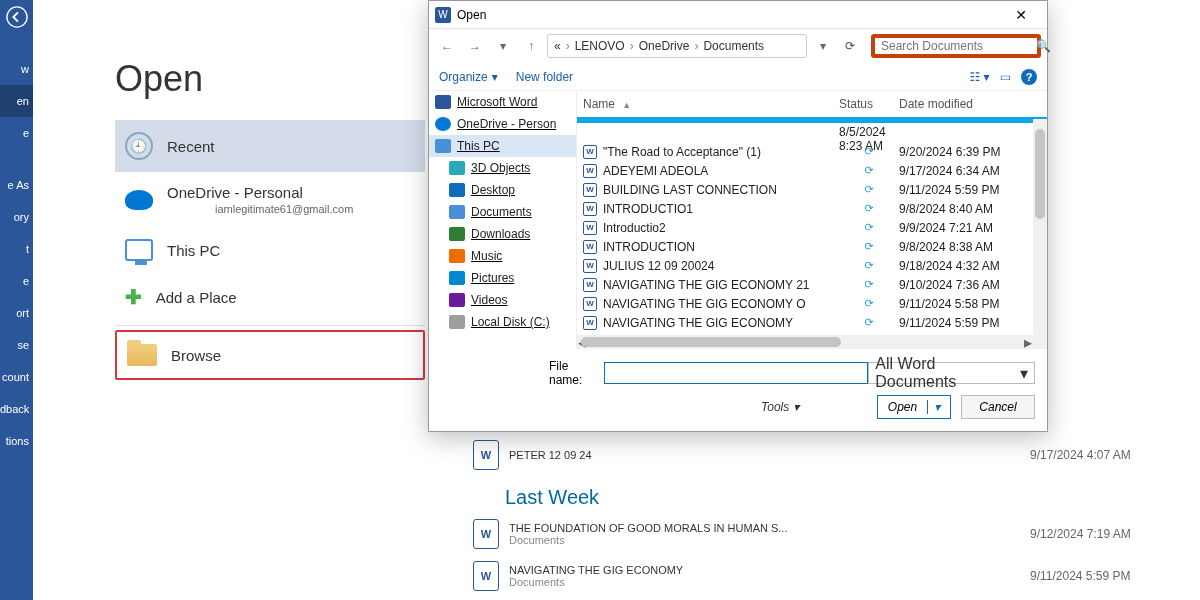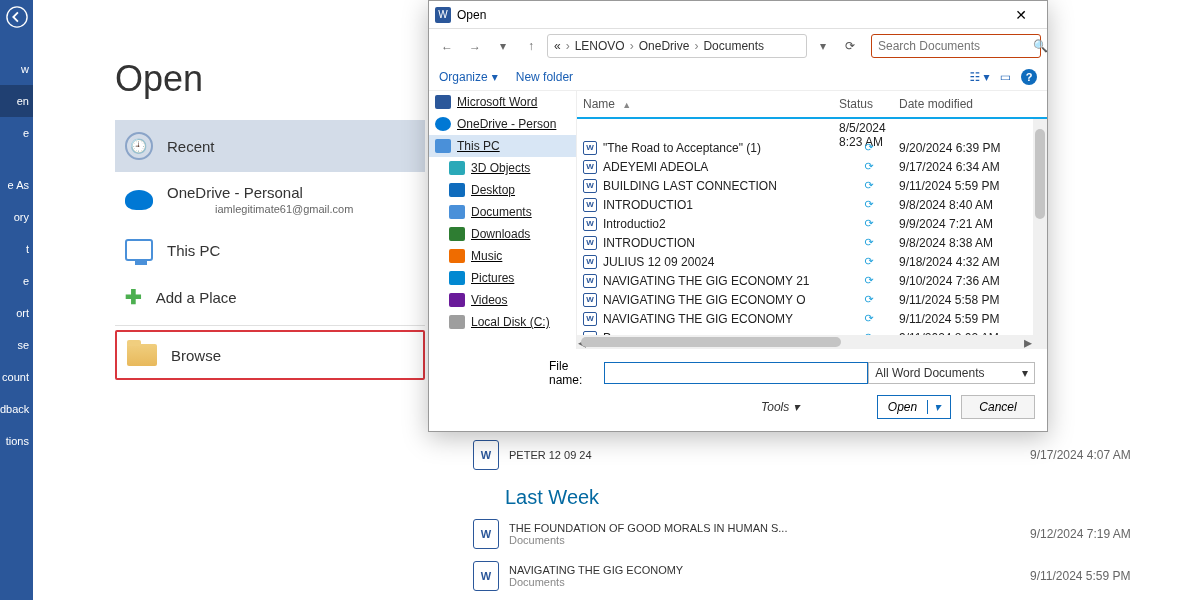"Search Documents" .searchbox { border: 1px solid #c2410c -> 4px solid #c2410c }
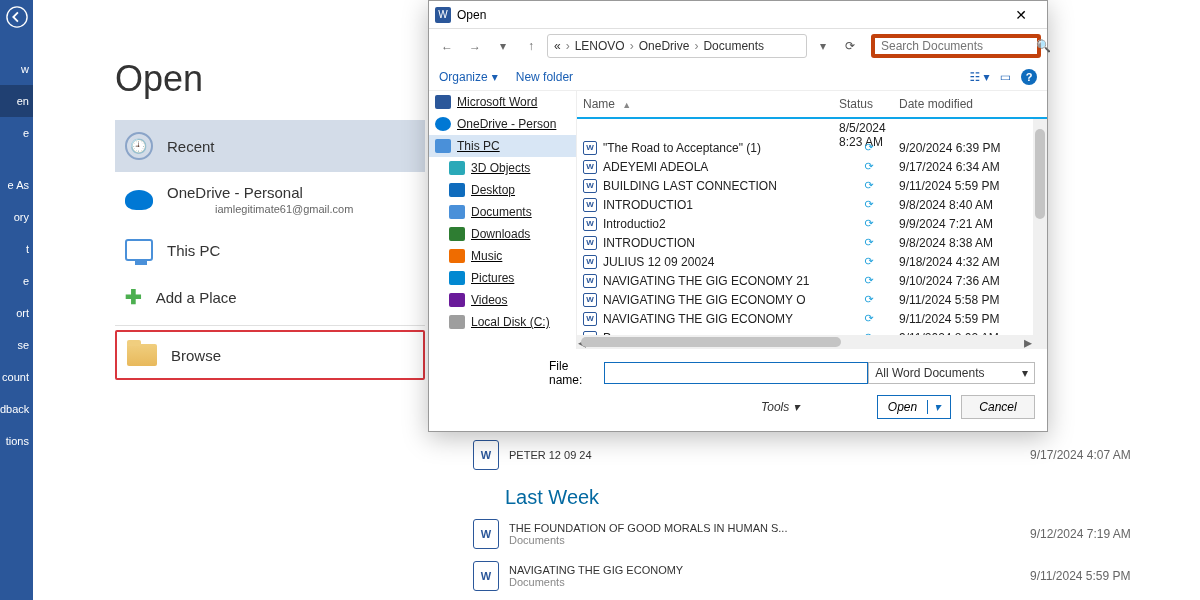"Name ▲" .cols { border-bottom: 2px solid #0ea5e9 -> 6px solid #0ea5e9 }
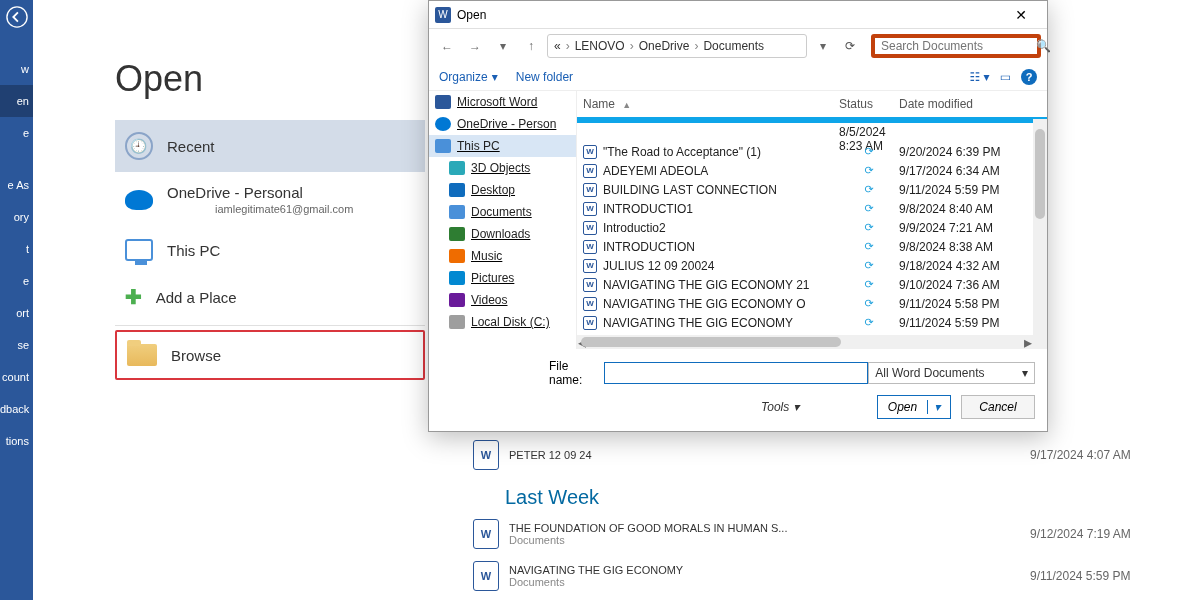"All Word Documents" .filetype { font-size: 12px -> 16px }
